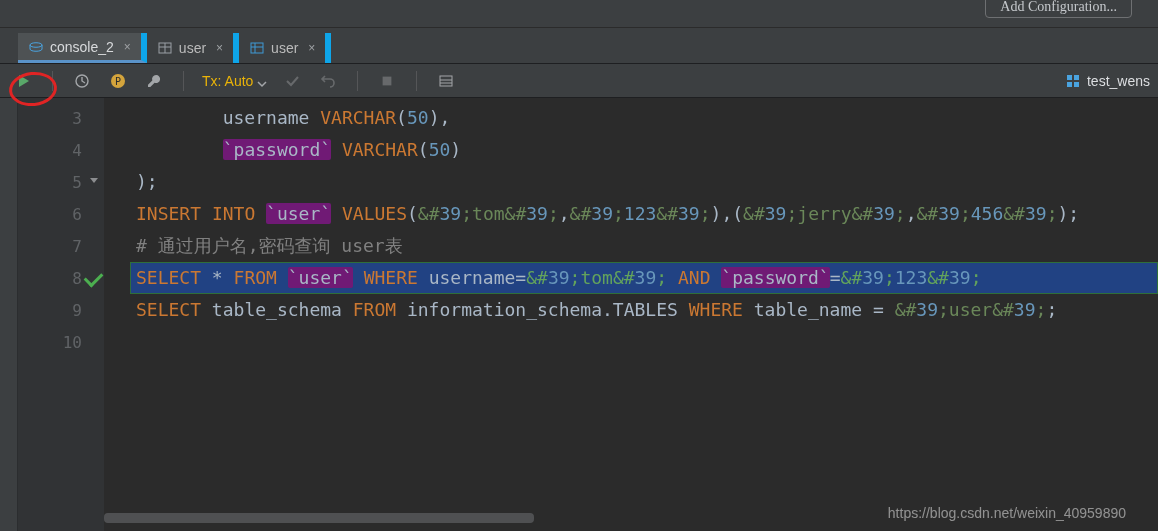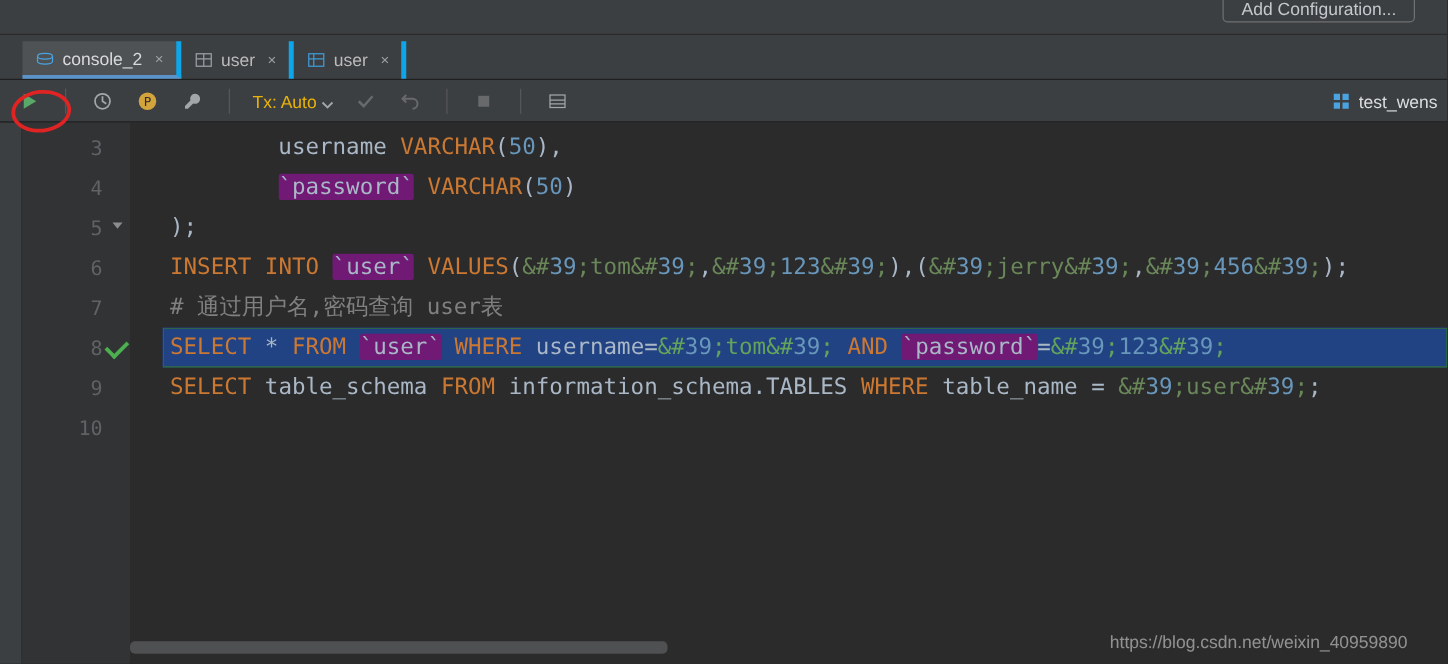"Add Configuration..." .topbar { font-family: none -> Liberation Serif, serif }
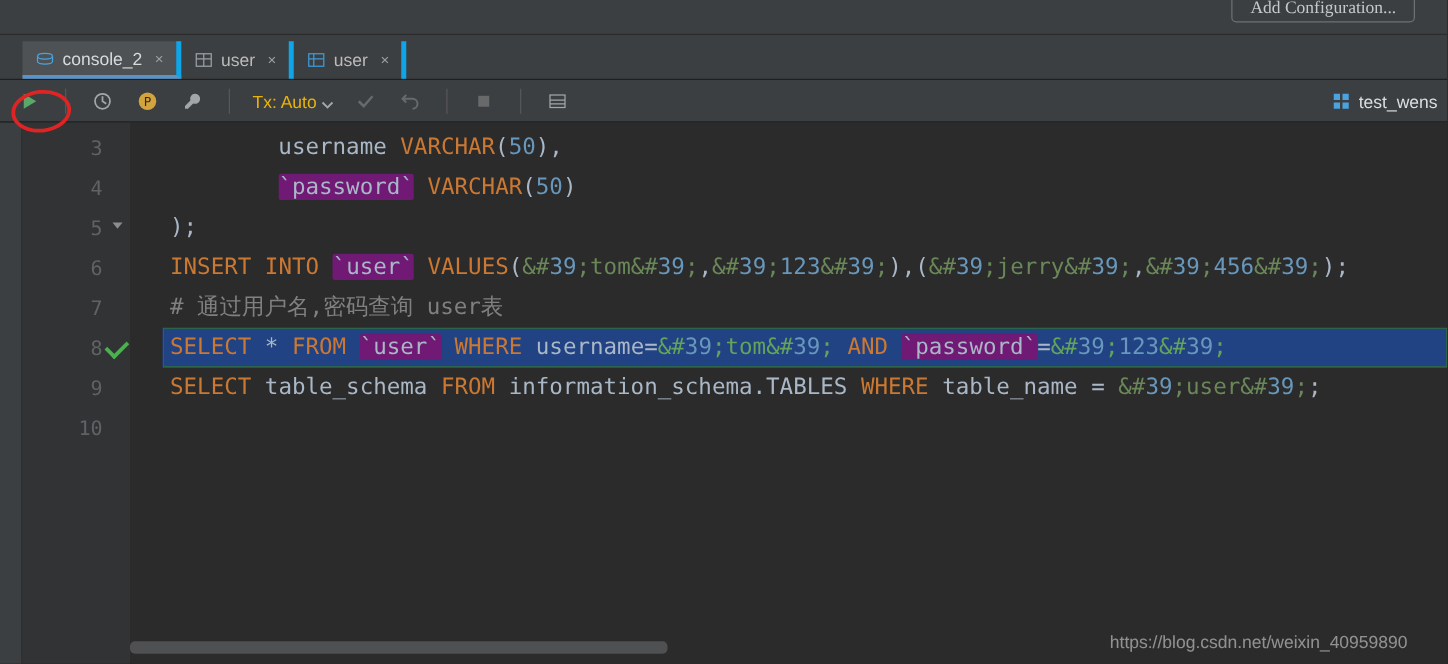"console_2" .tab { border-right: 4px solid #0ea5e9 -> 6px solid #0ea5e9 }
